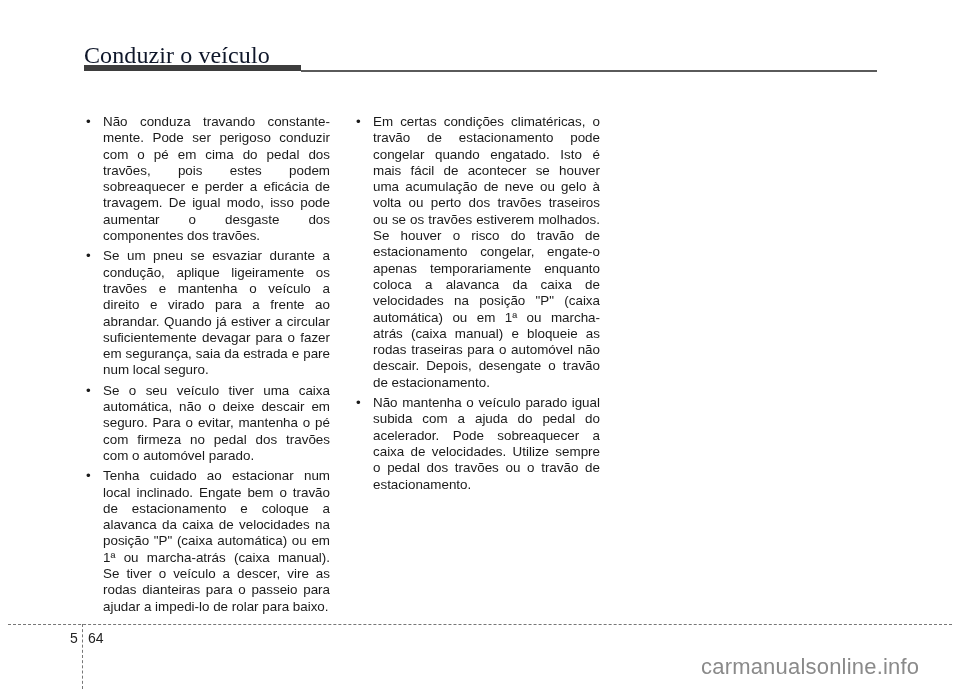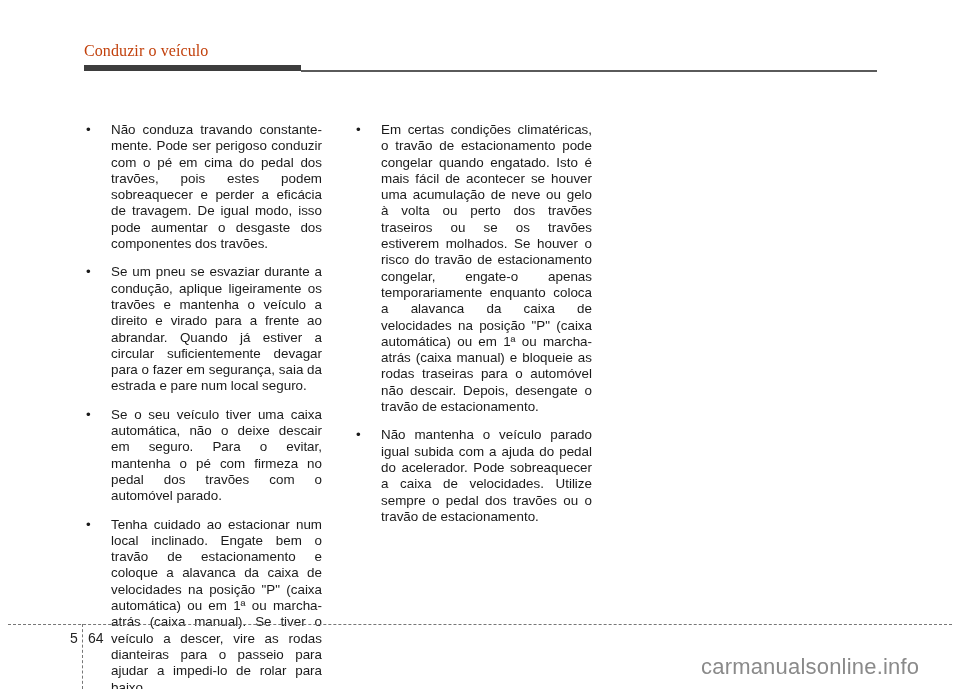"Conduzir o veículo" .header-title { color: #c2410c -> #0f172a; font-size: 16px -> 24px }
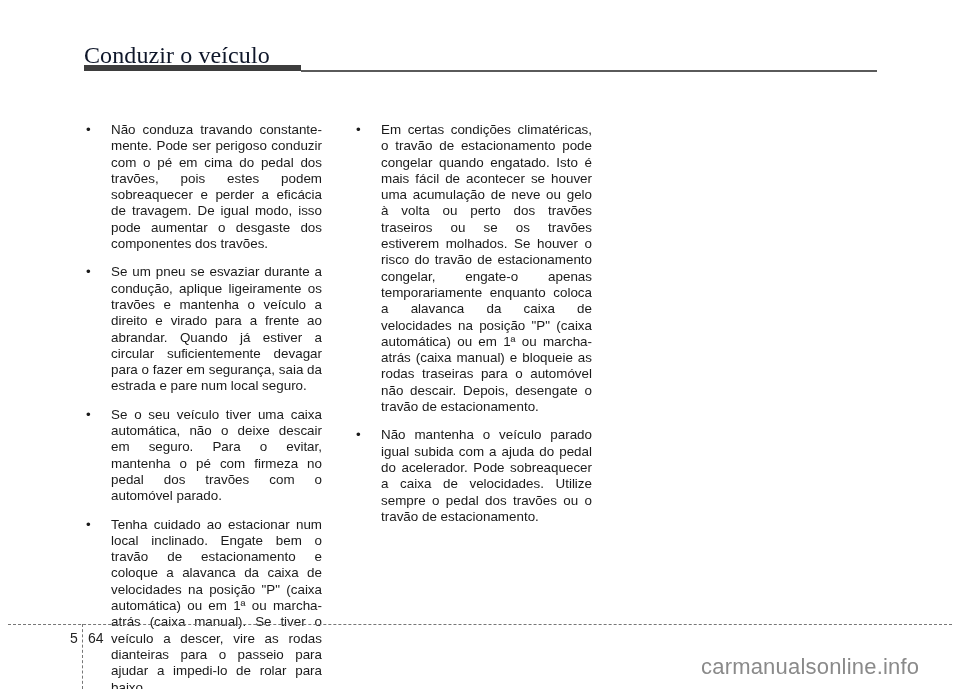"Não conduza travando constante-mente." .item p, .para p { margin: 12px -> 4px }
